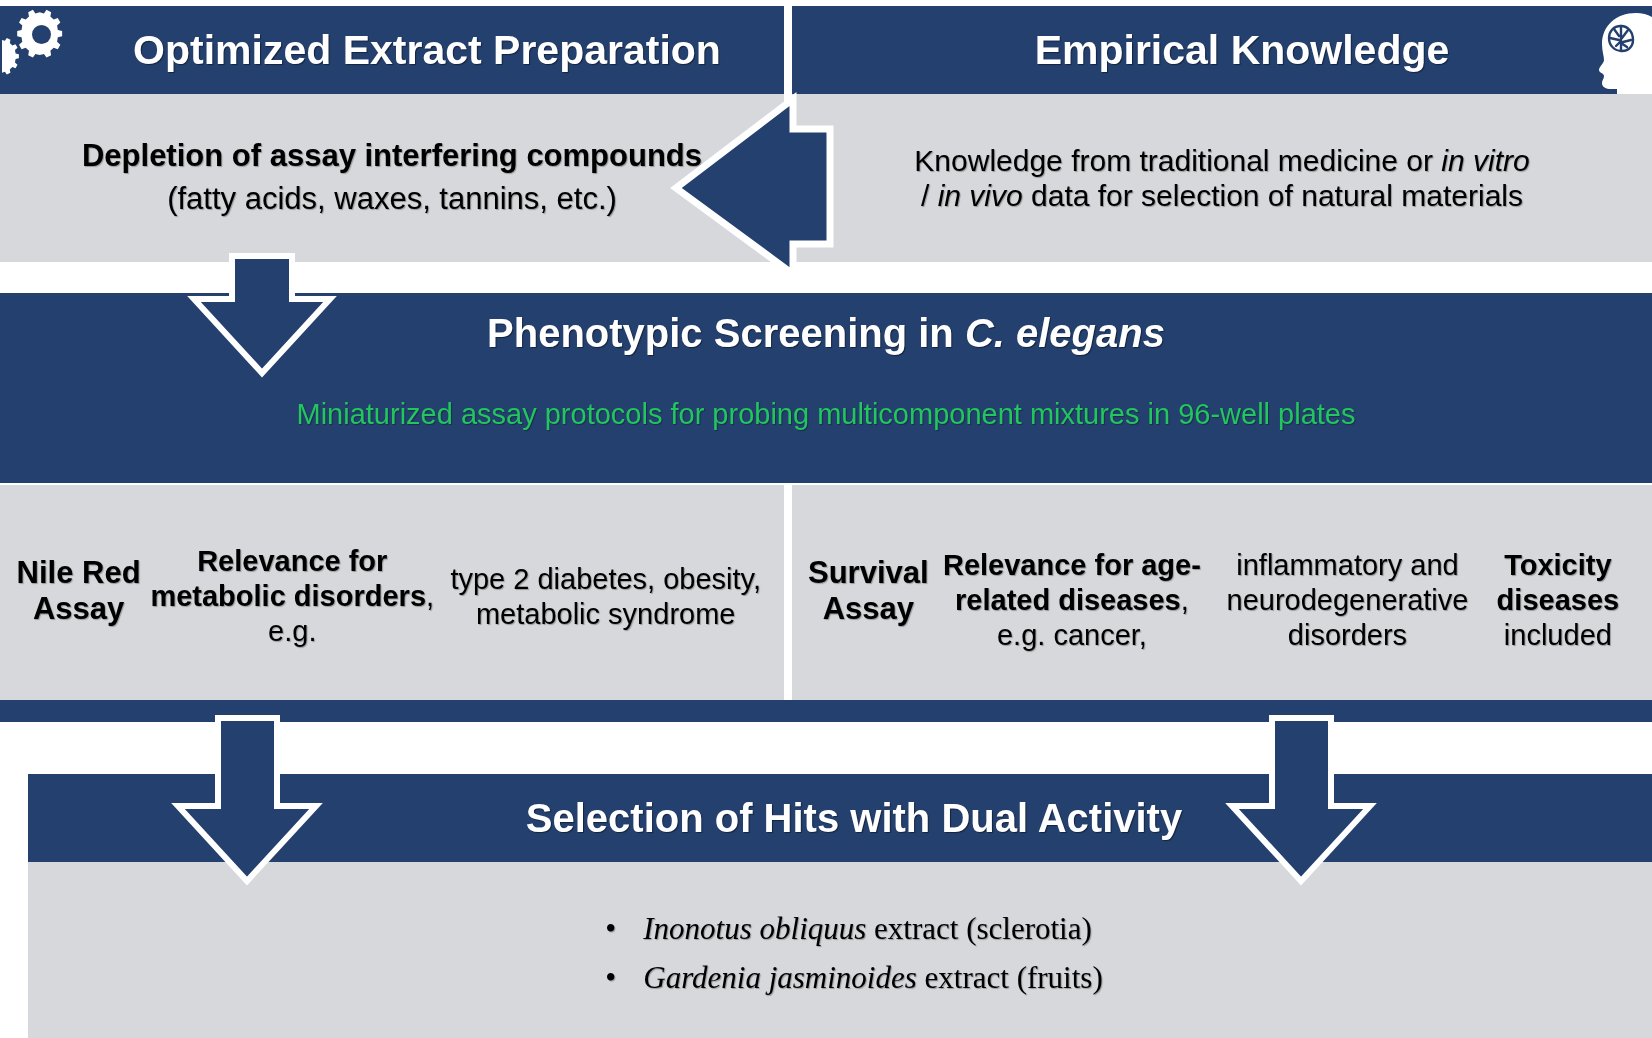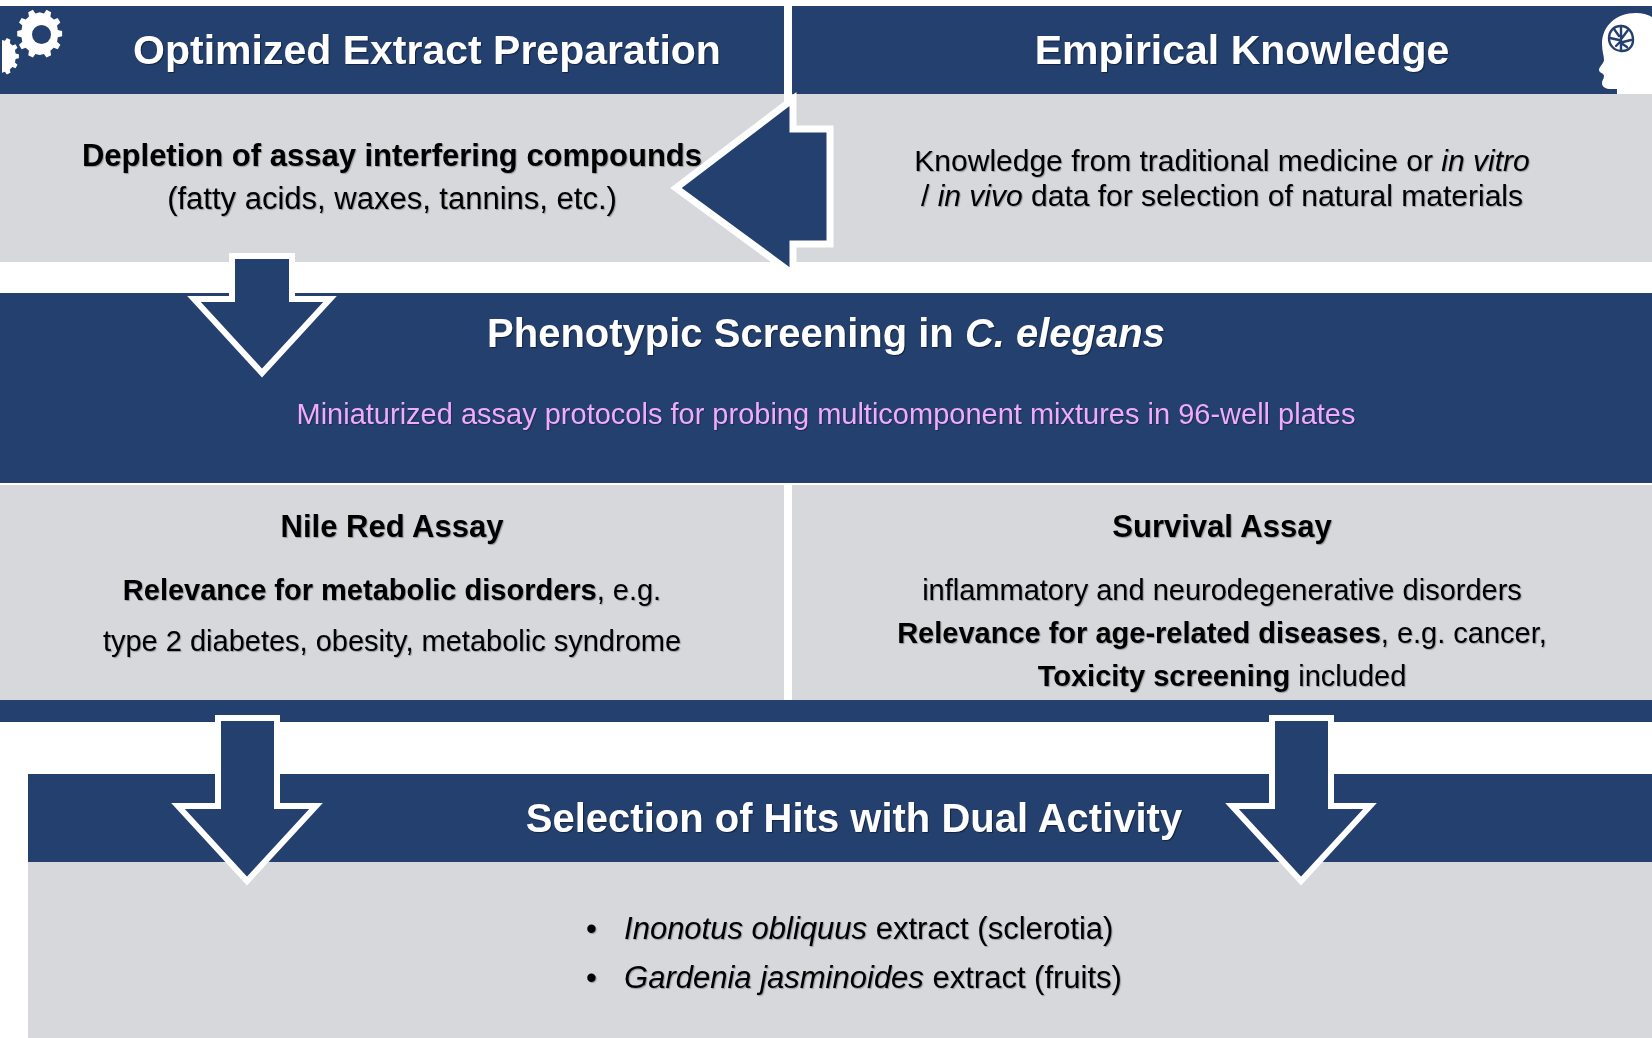"Miniaturized assay protocols for probing" #p-screen .sub { color: #f0abfc -> #22c55e }
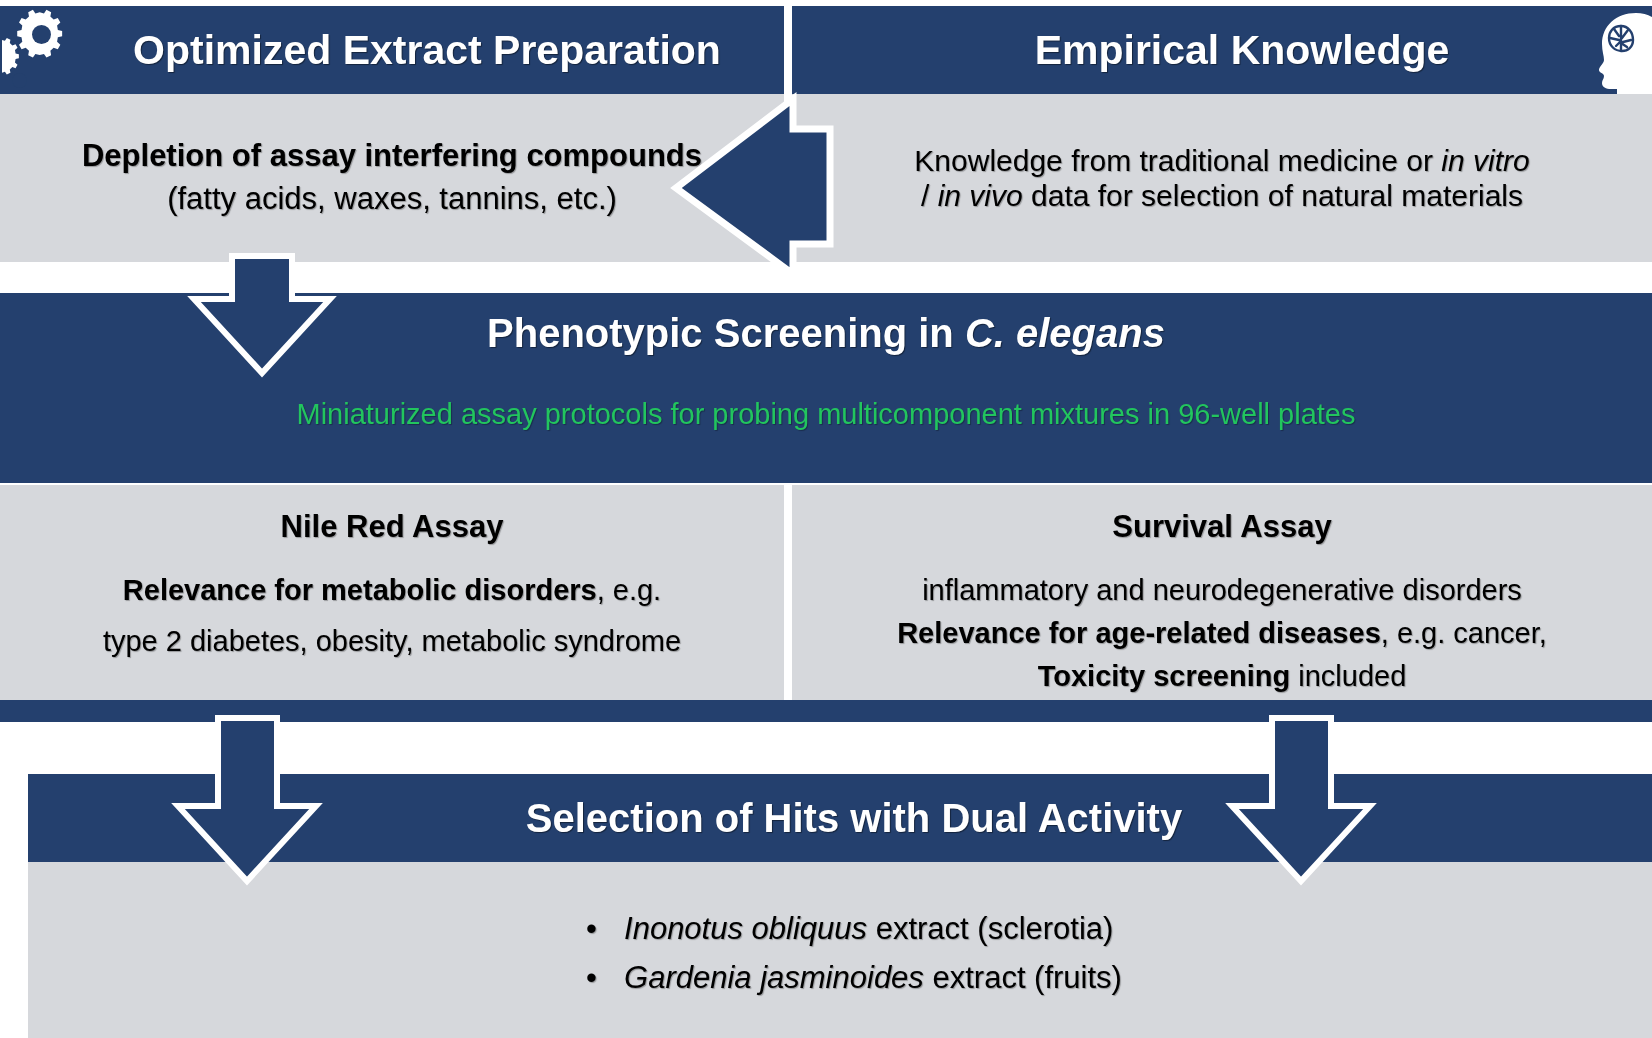"Nile Red Assay" .assay { flex-direction: column -> none }
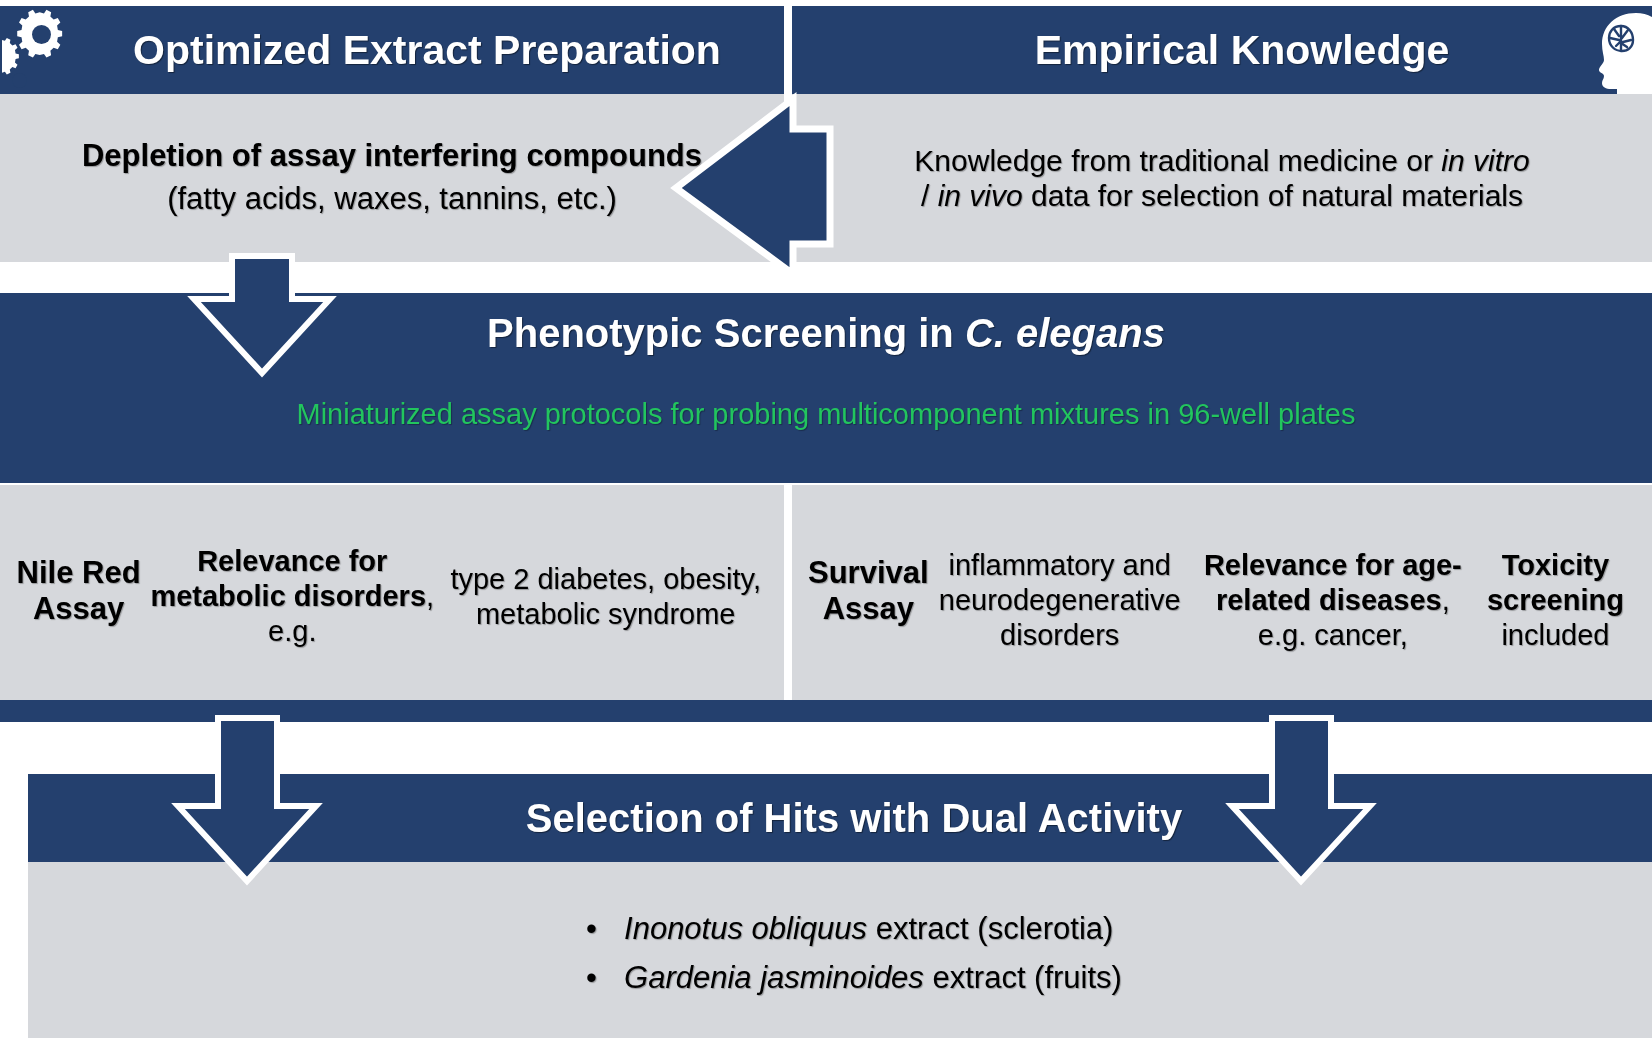"inflammatory and neurodegenerative" div.arow { order: before "Relevance for age-related diseases, e.g." -> after "Relevance for age-related diseases, e.g." }
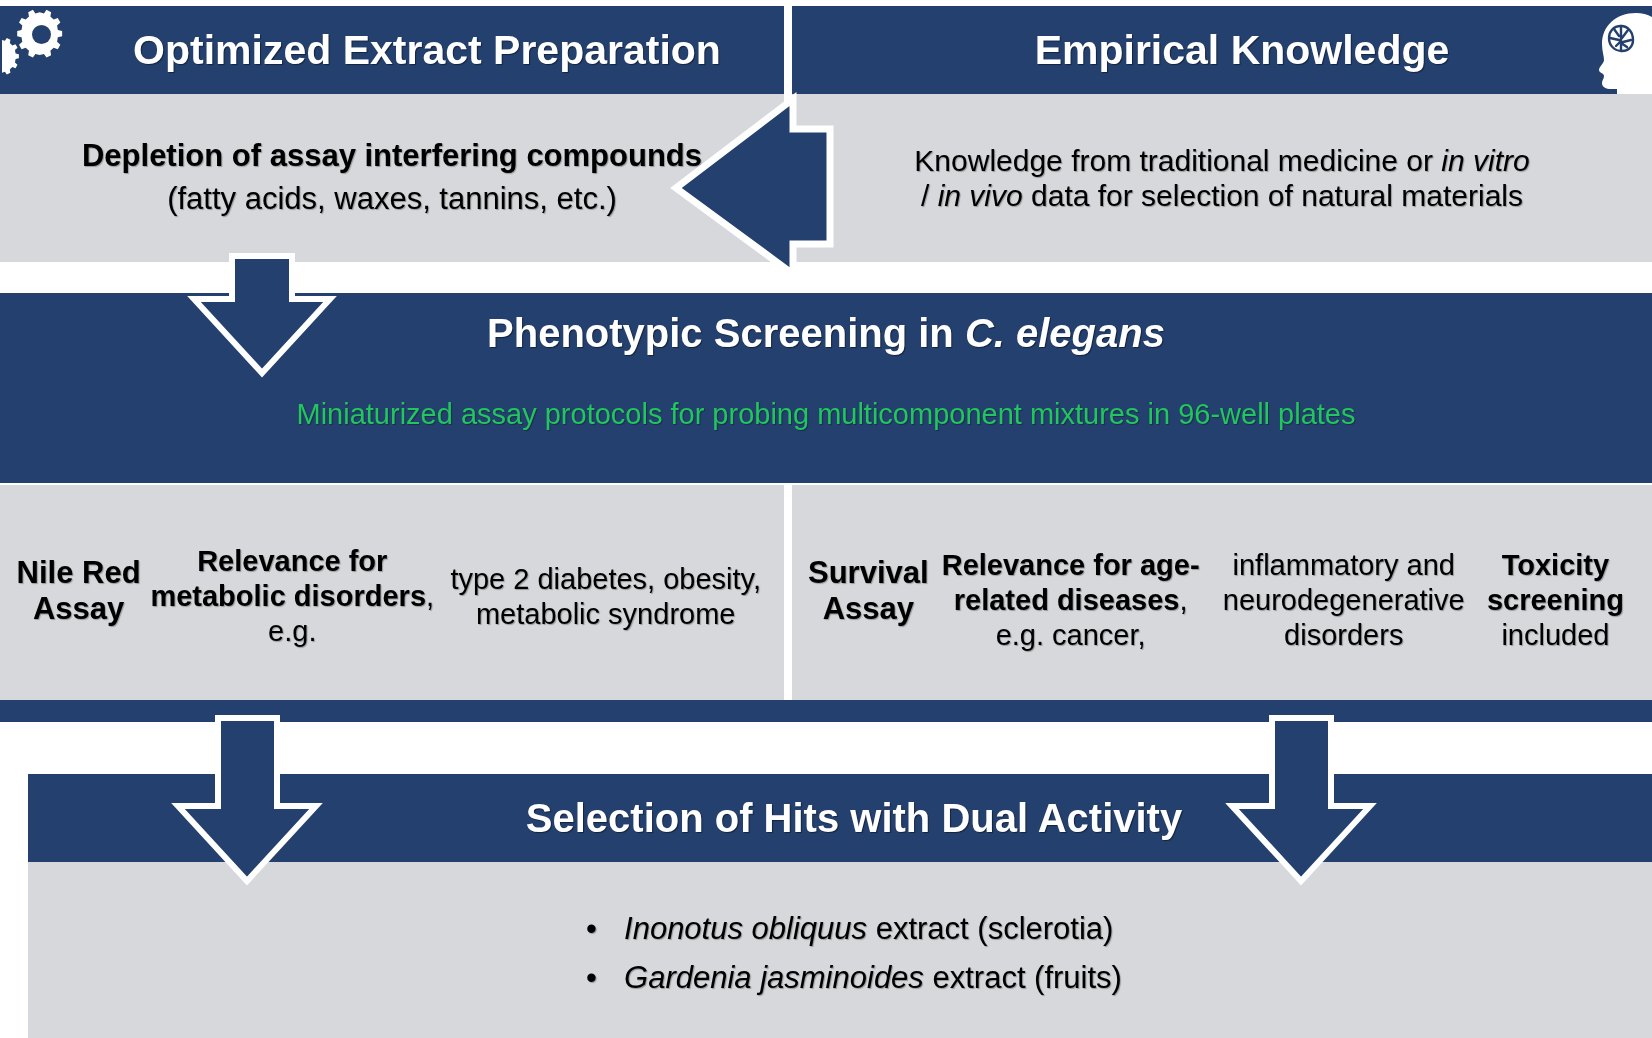"Toxicity screening" b { text: screening -> diseases }
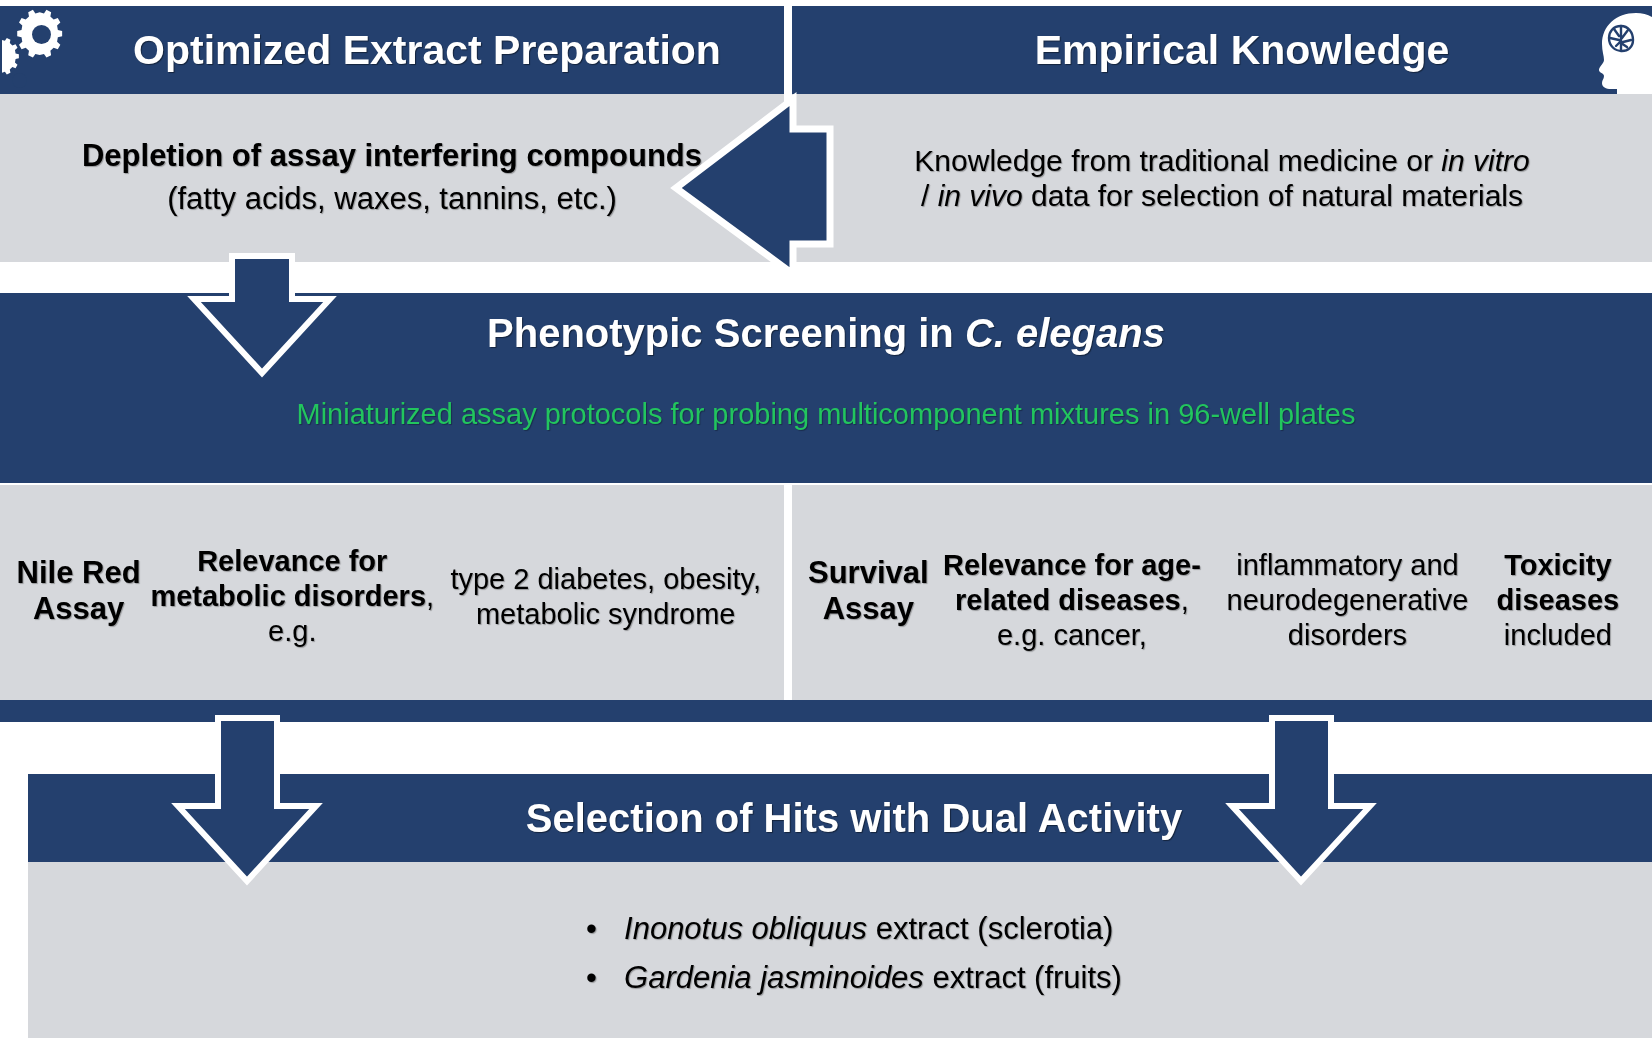"Inonotus obliquus extract (sclerotia)" .hitlist li { font-family: none -> Liberation Serif, serif }
